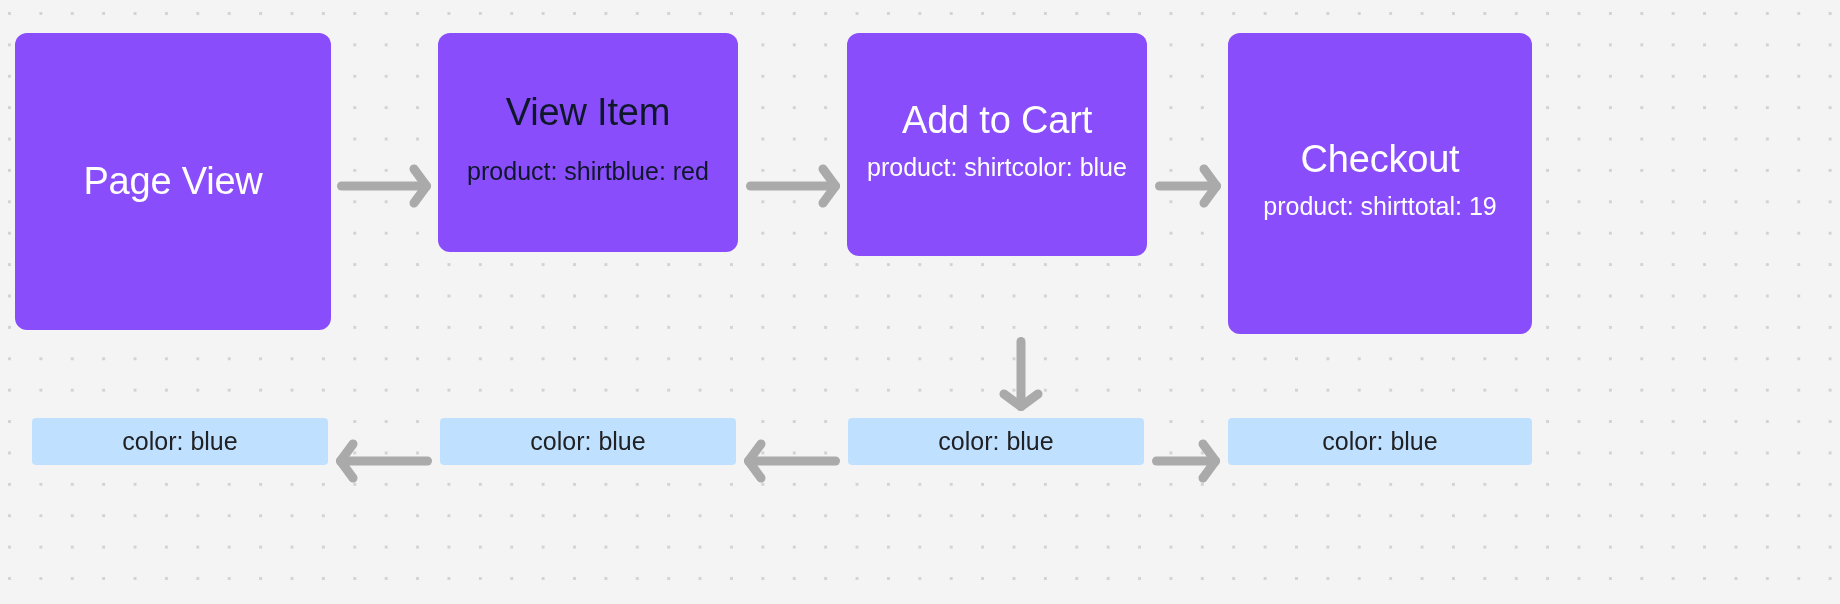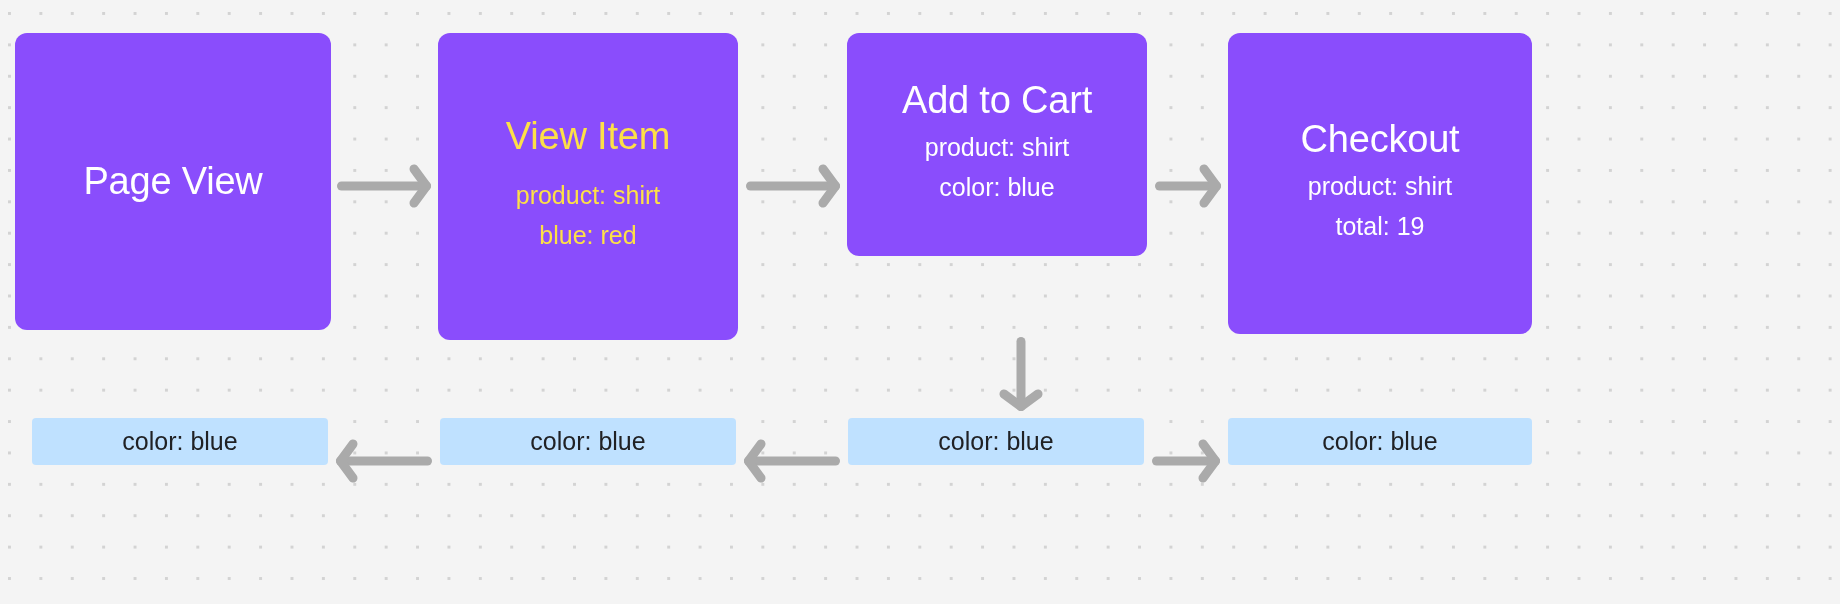"View Item" div.event-node { color: #fde047 -> #0f172a; height: 307px -> 219px }
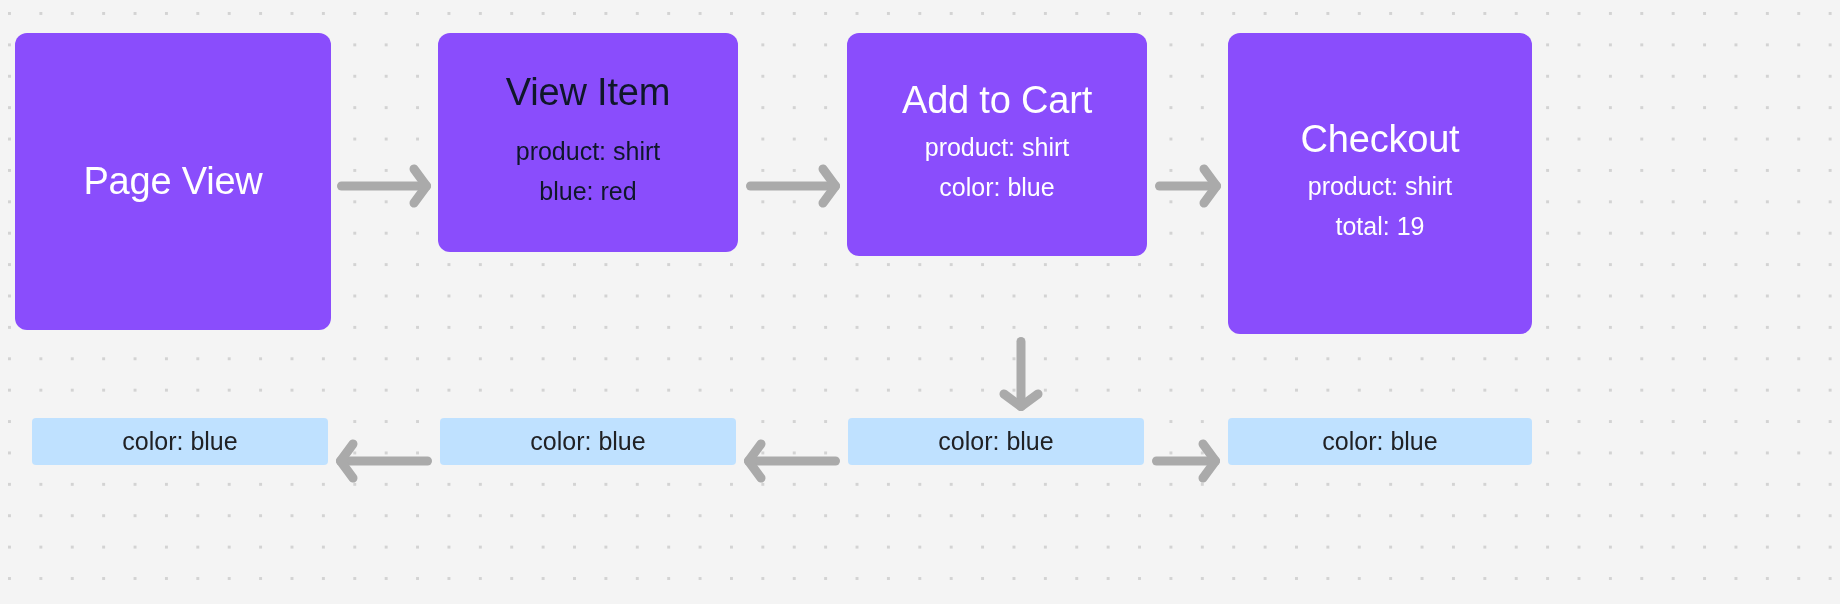"product: shirt" .event-props { flex-direction: column -> row }
